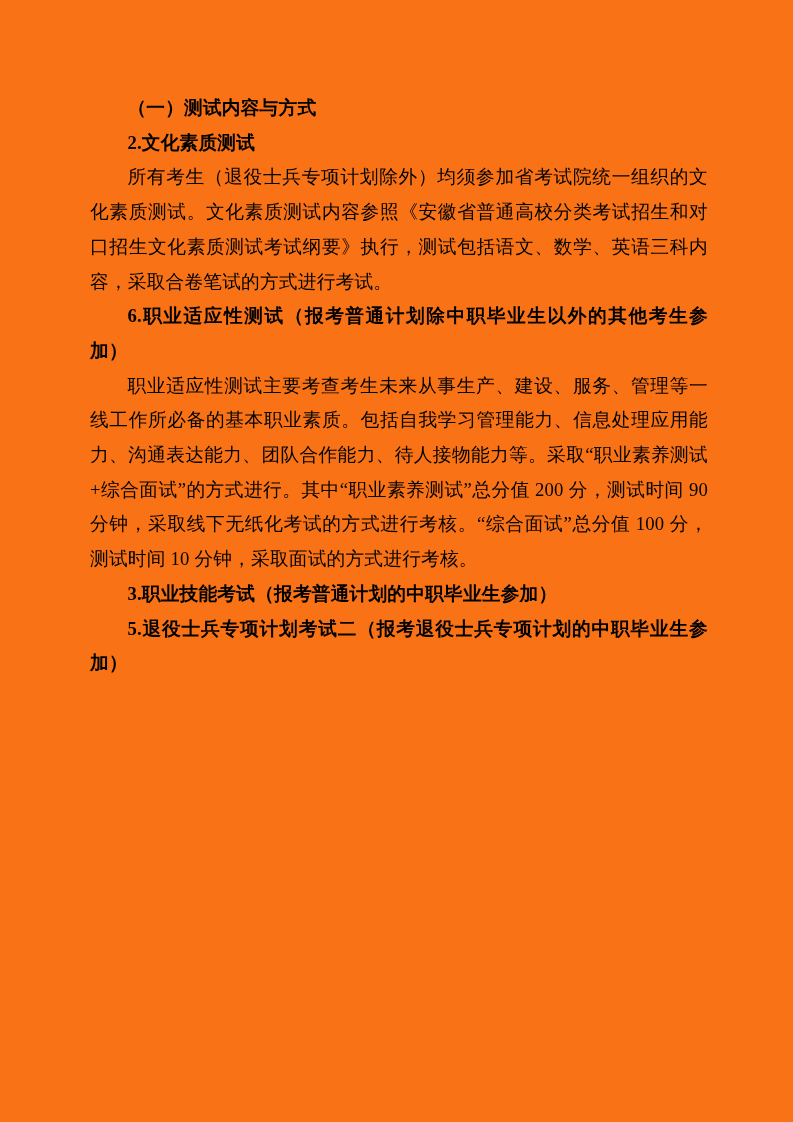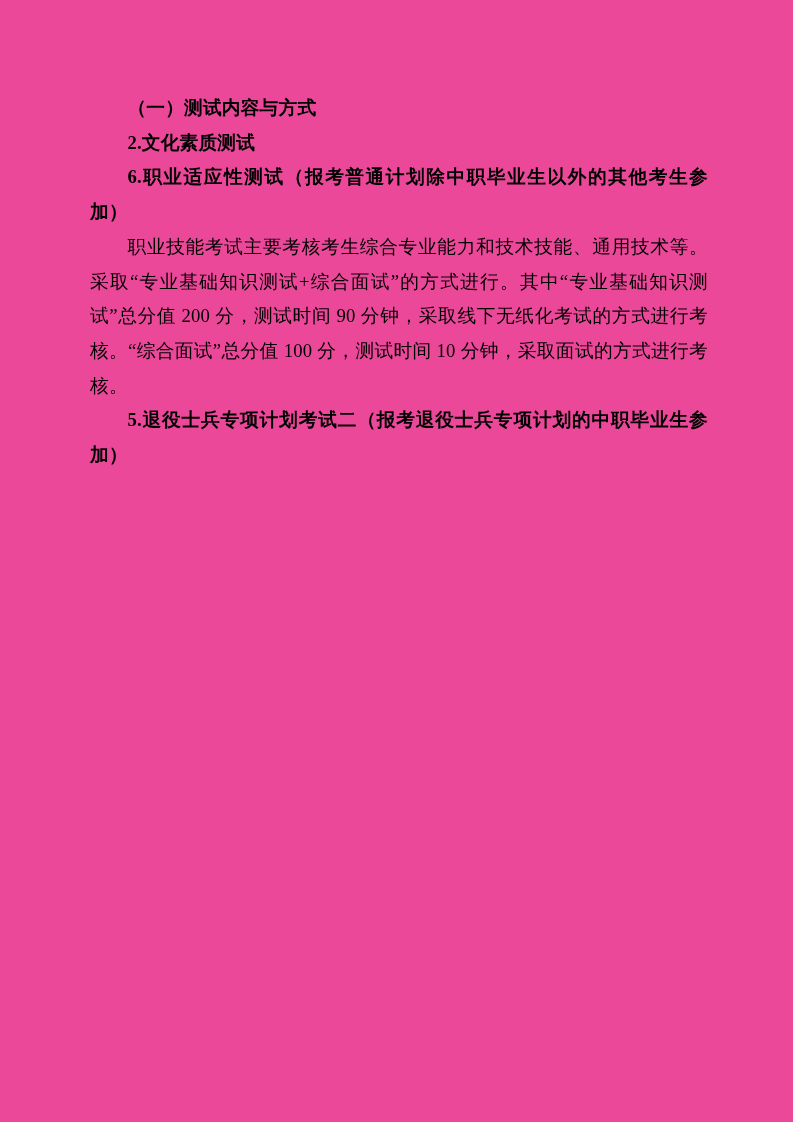"（一）测试内容与方式" .page { background: #ec4899 -> #f97316 }
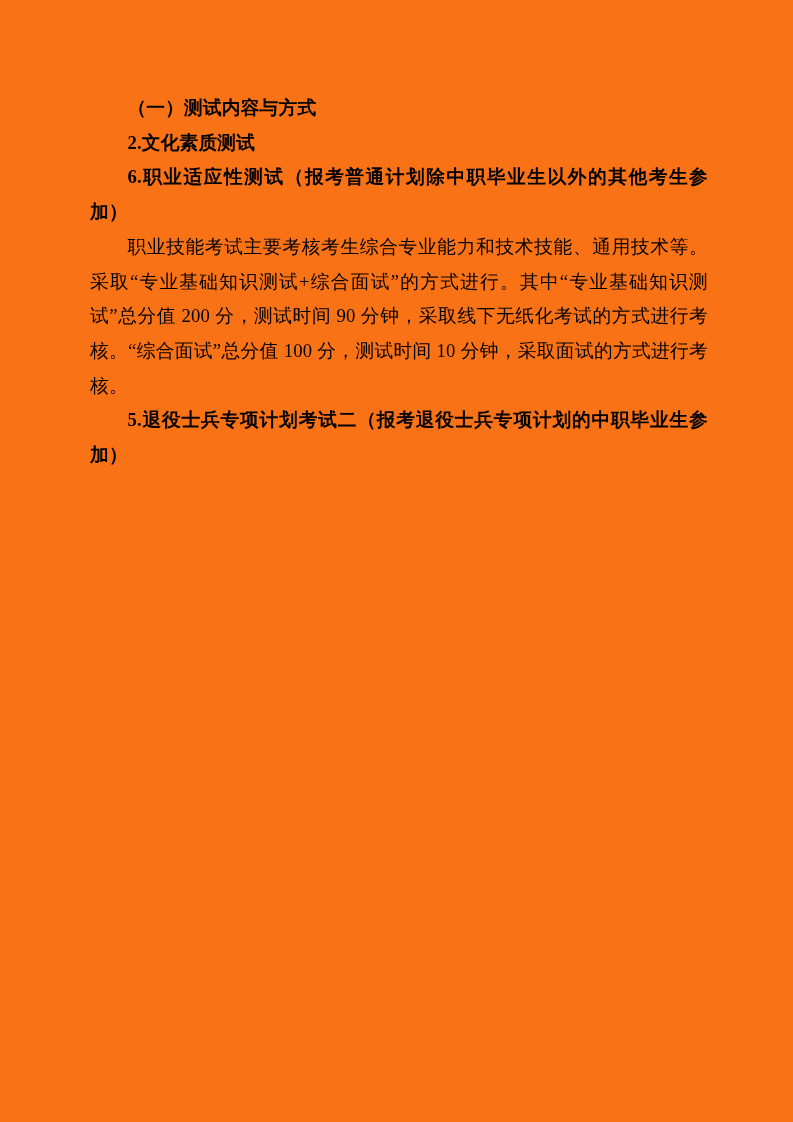"所有考生（退役士兵专项计划除外）均须参加省考试院统一组织的文化素质测试。文化素质" p.doc-block { html: none -> <p>所有考生（退役士兵专项计划除外）均须参加省考试院统一组织的文化素质测试。文化素质测试内容参照《安徽省普通高校分类考试招生和对口招生文化素质测试考试纲要》执行，测试包括语文、数学、英语三科内容，采取合卷笔试的方式进行考试。</p> }
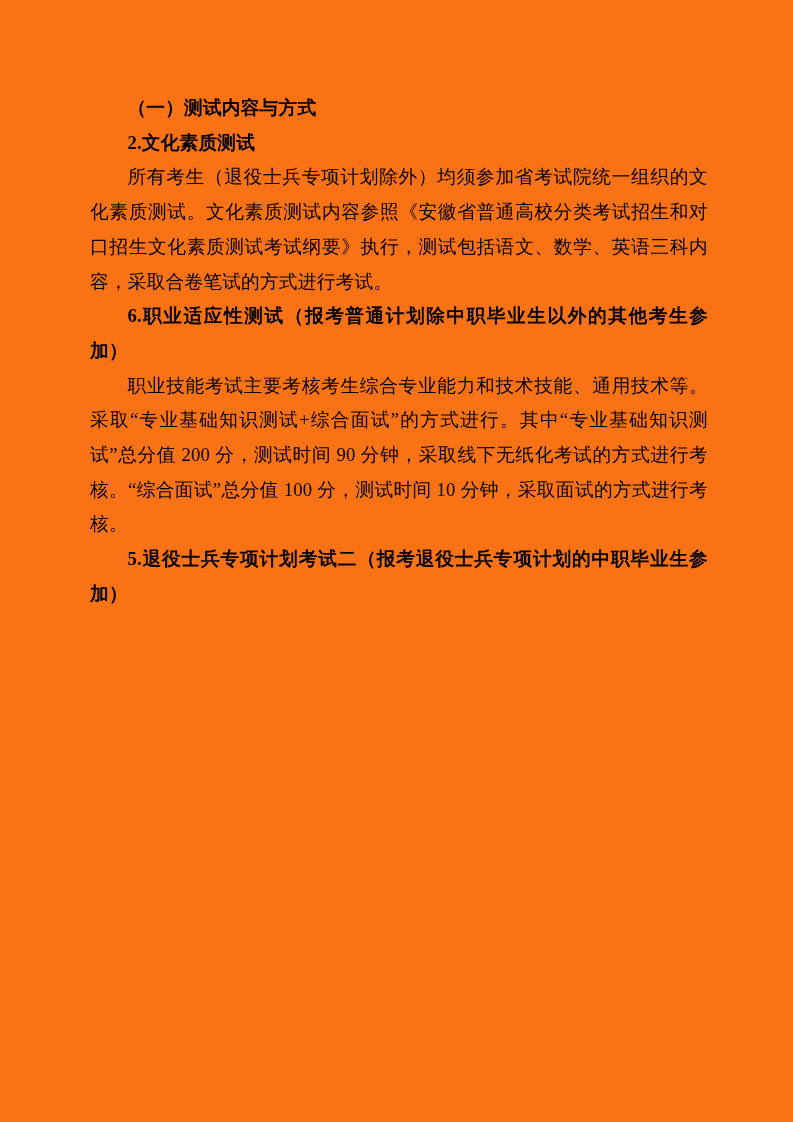"职业适应性测试主要考查考生未来从事生产、建设、服务、管理等一线工作所必备的基本职" p.doc-block { html: none -> <p>职业适应性测试主要考查考生未来从事生产、建设、服务、管理等一线工作所必备的基本职业素质。包括自我学习管理能力、信息处理应用能力、沟通表达能力、团队合作能力、待人接物能力等。采取“职业素养测试+综合面试”的方式进行。其中“职业素养测试”总分值 200 分，测试时间 90 分钟，采取线下无纸化考试的方式进行考核。“综合面试”总分值 100 分，测试时间 10 分钟，采取面试的方式进行考核。</p> }
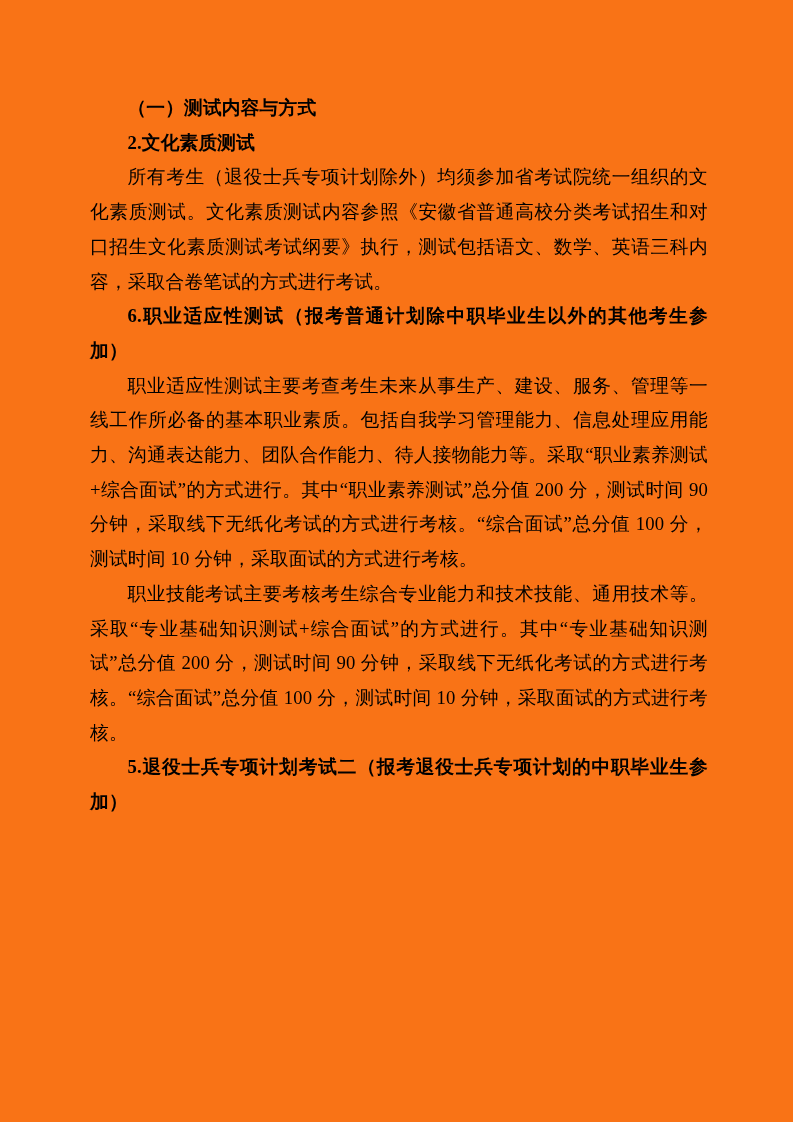"3.职业技能考试（报考普通计划的中职毕业生参加）" h3.doc-block { html: none -> <h3>3.职业技能考试（报考普通计划的中职毕业生参加）</h3> }
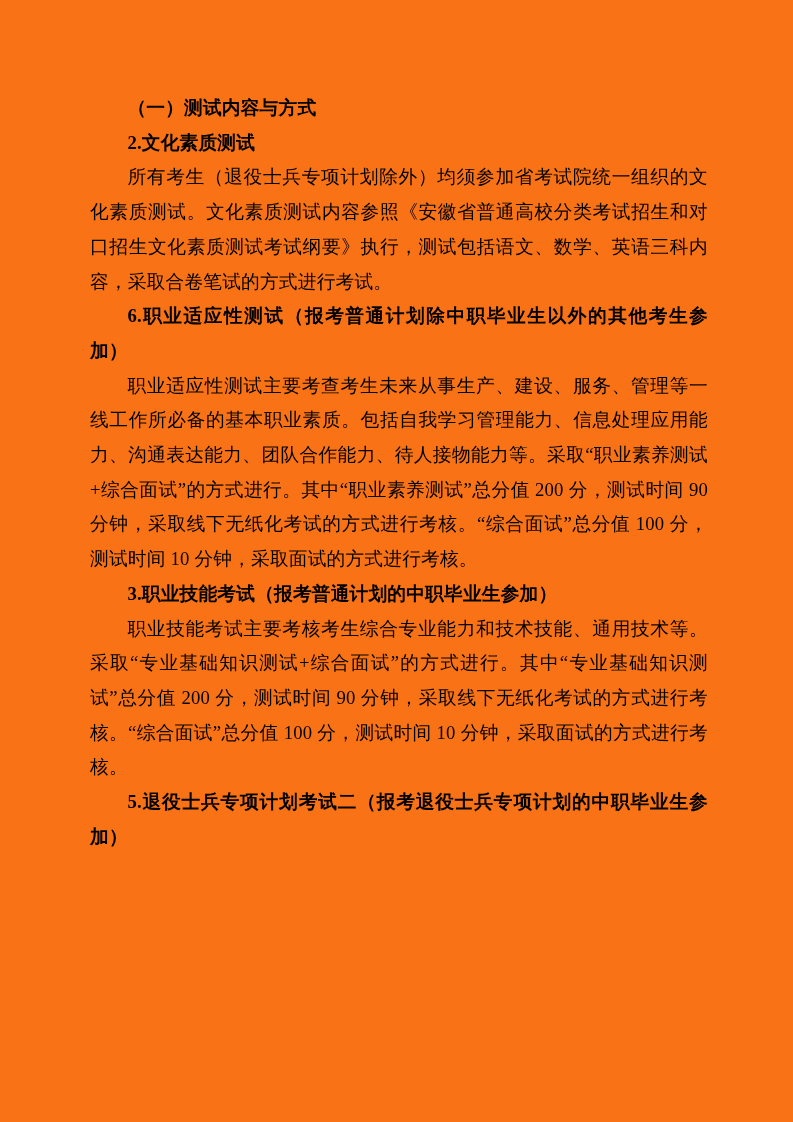"职业技能考试主要考核考生综合专业能力和技术技能、通用技术等。采取“专业基础知识测" p.doc-block { html: <p>职业技能考试主要考核考生综合专业能力和技术技能、通用技术等。采取“专业基础知识测试+综合面试”的方式进行。其中“专业基础知识测试”总分值 200 分，测试时间 90 分钟，采取线下无纸化考试的方式进行考核。“综合面试”总分值 100 分，测试时间 10 分钟，采取面试的方式进行考核。</p> -> none }
